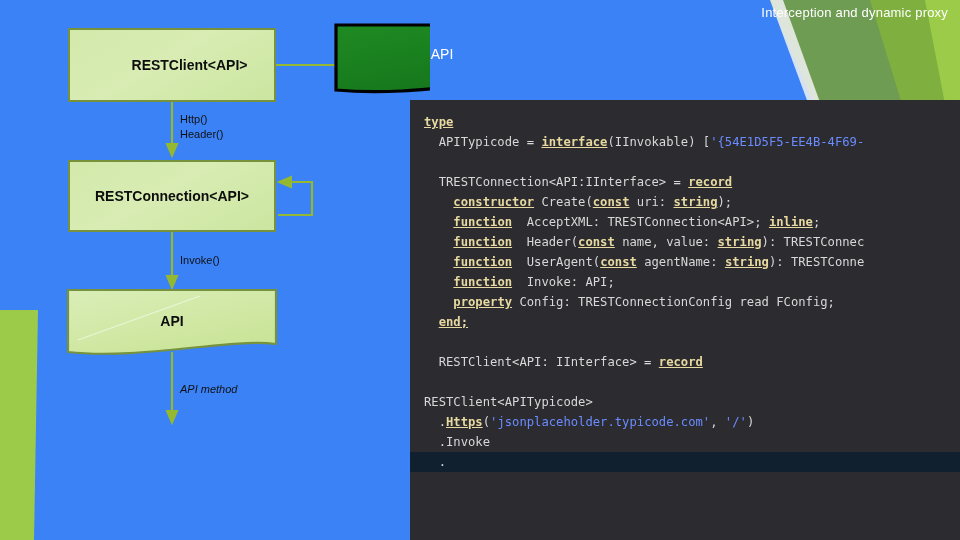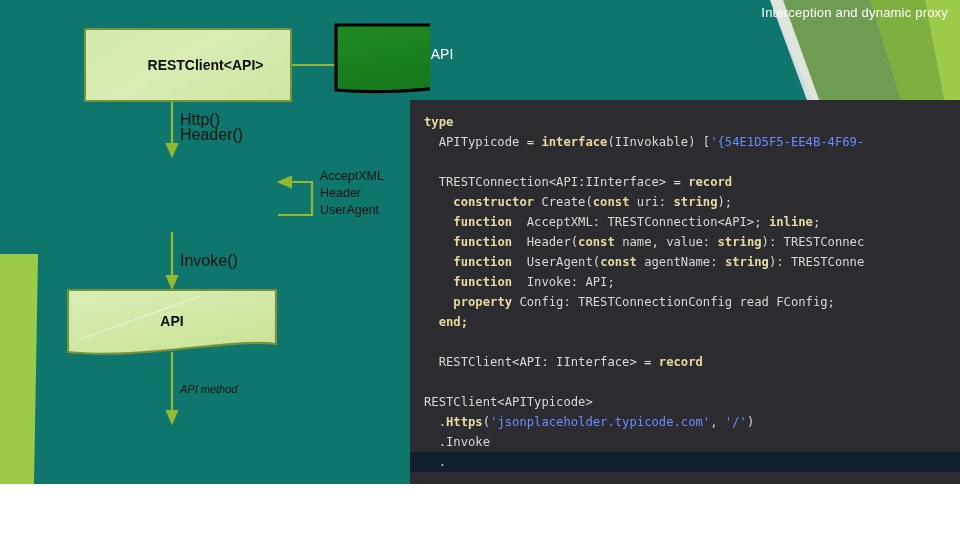"Interception and dynamic proxy" #slide { background: #0f766e -> #3b82f6; height: 484px -> 540px }
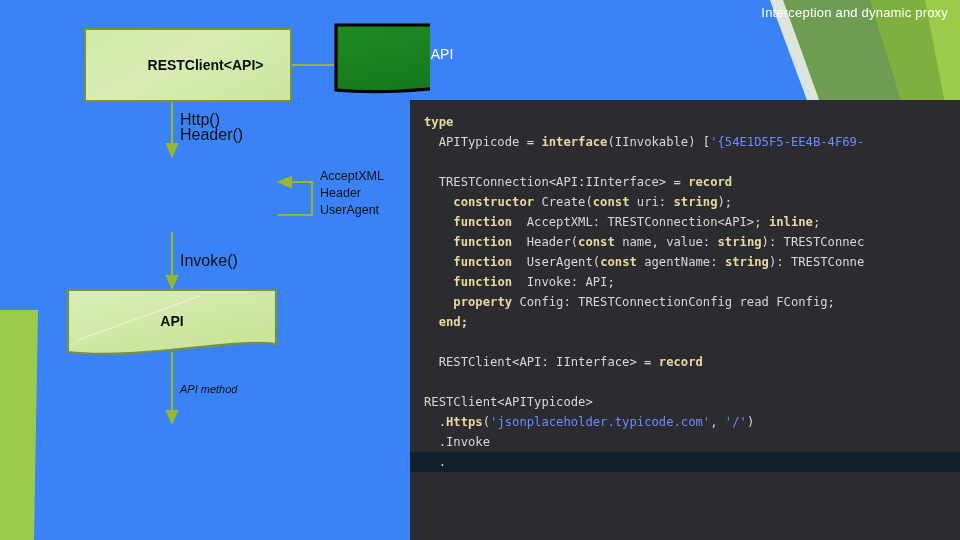"RESTClient<API>" #node-restclient { left: 84px -> 68px }
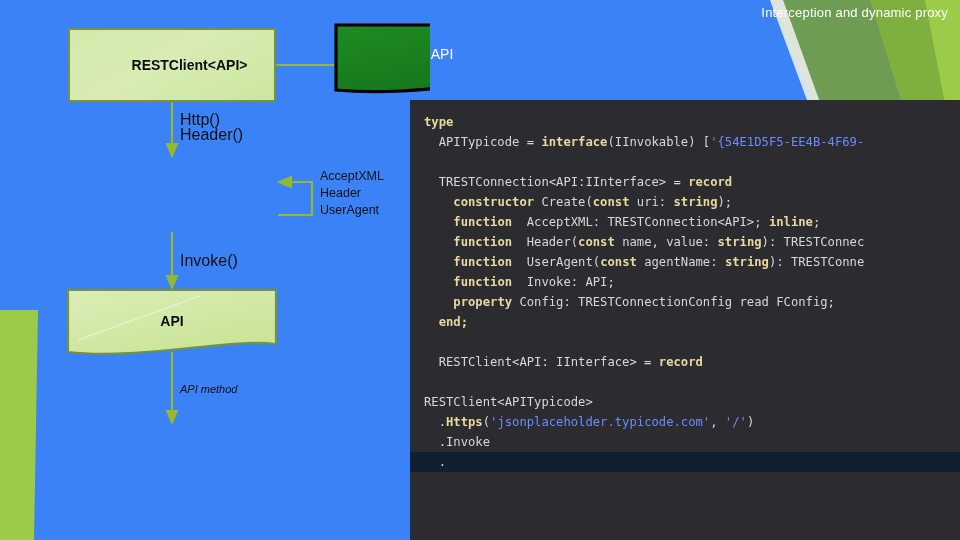"Http()" .edge-label { font-size: 16px -> 11px }
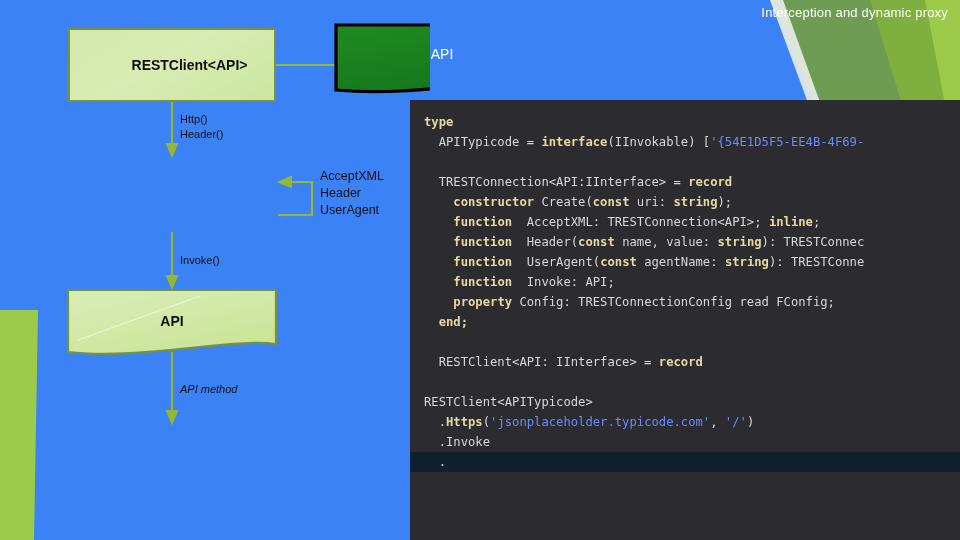"type" .kw { text-decoration: none -> underline }
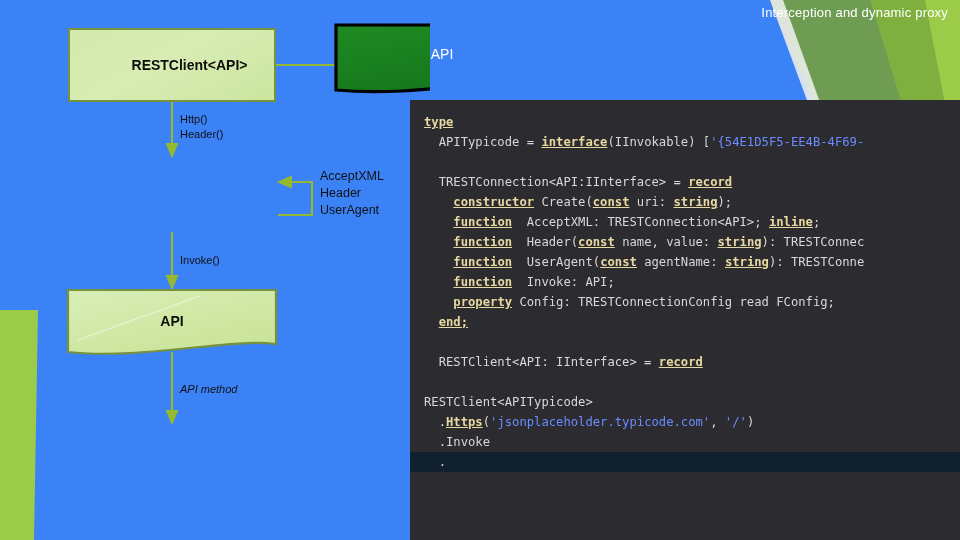"AcceptXML" div.edge-label { html: <div> <div>AcceptXML</div> <div>Header</div> <div>UserAgent</div> </div> -> none }
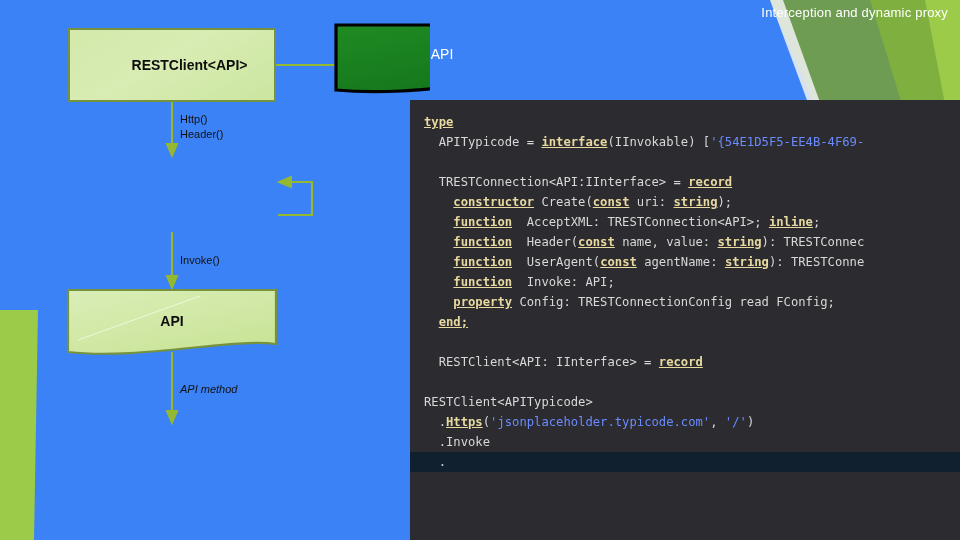"RESTConnection<API>" div.node-box { html: none -> <div> <span>RESTConnection&lt;API&gt;</span> </div> }
